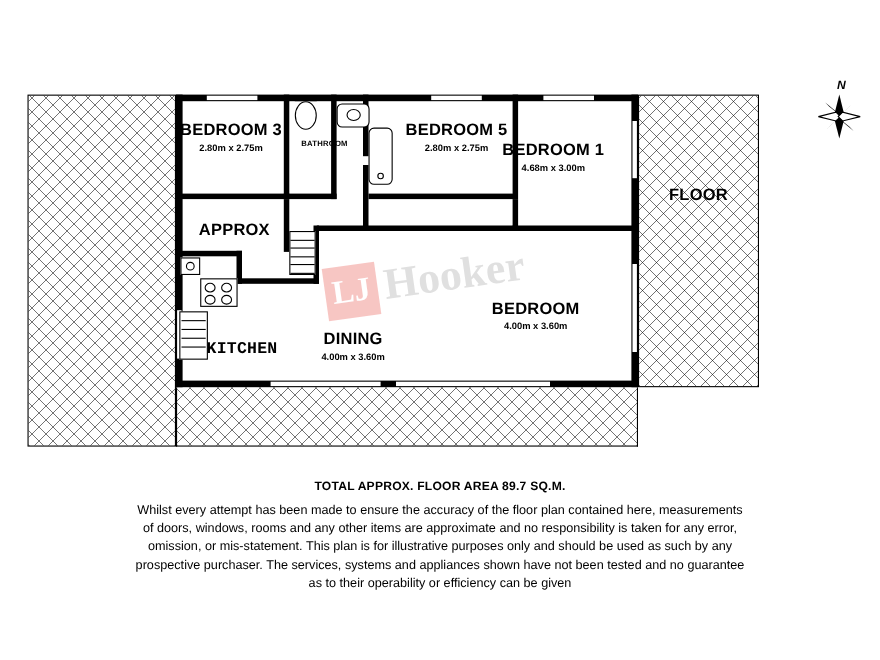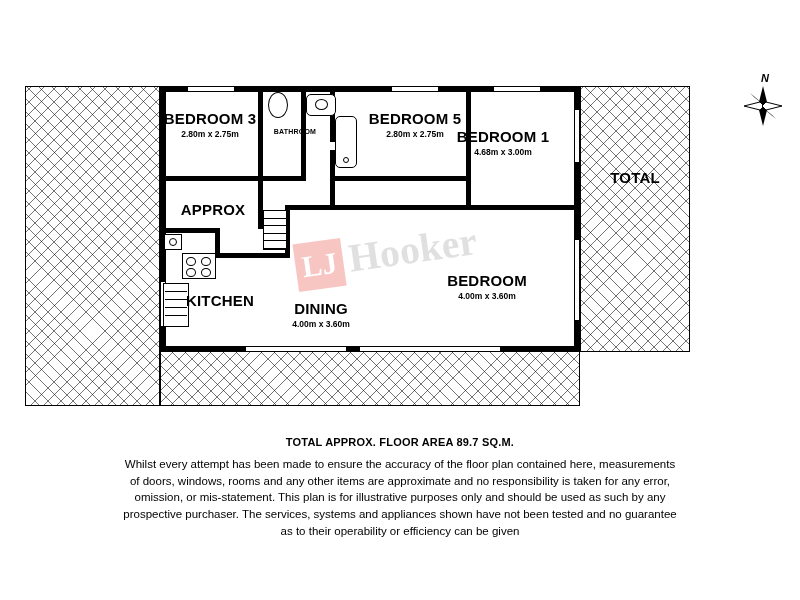"TOTAL" div.name { text: TOTAL -> FLOOR }
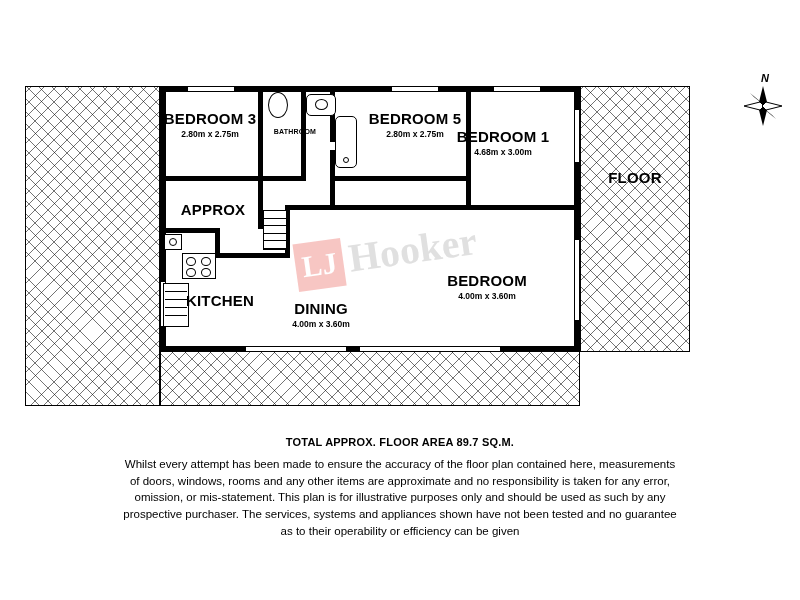"KITCHEN" div.lbl { font-family: none -> Liberation Mono, monospace; top: 292px -> 309px }
